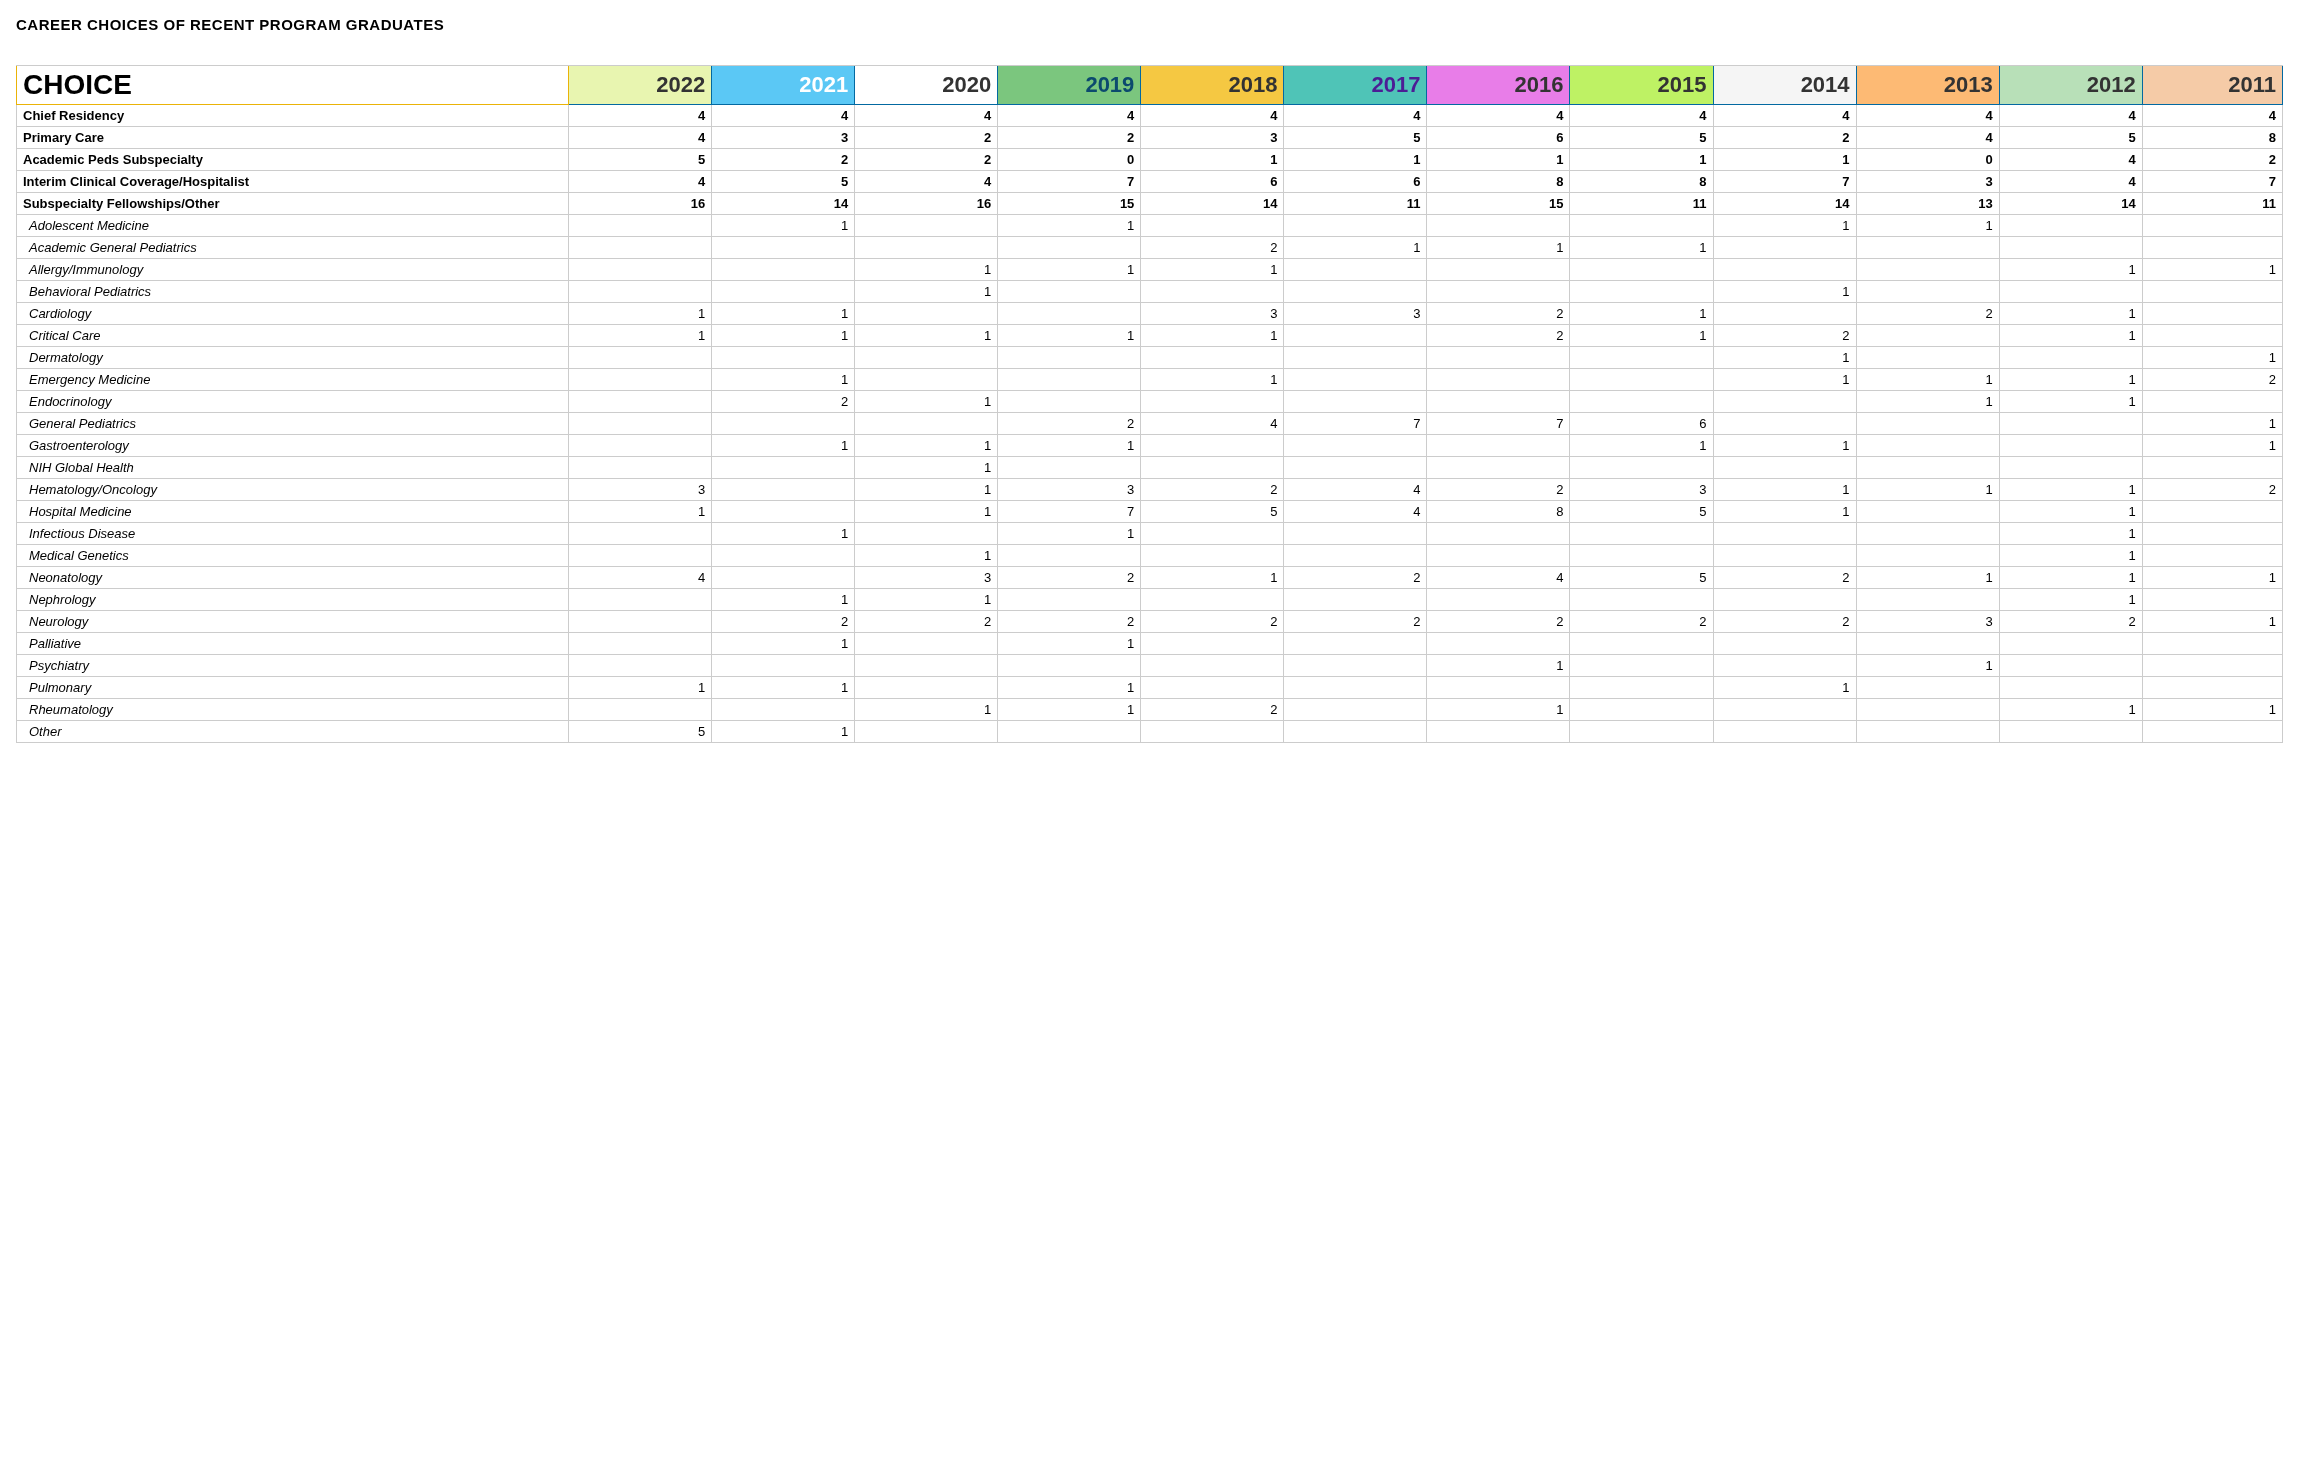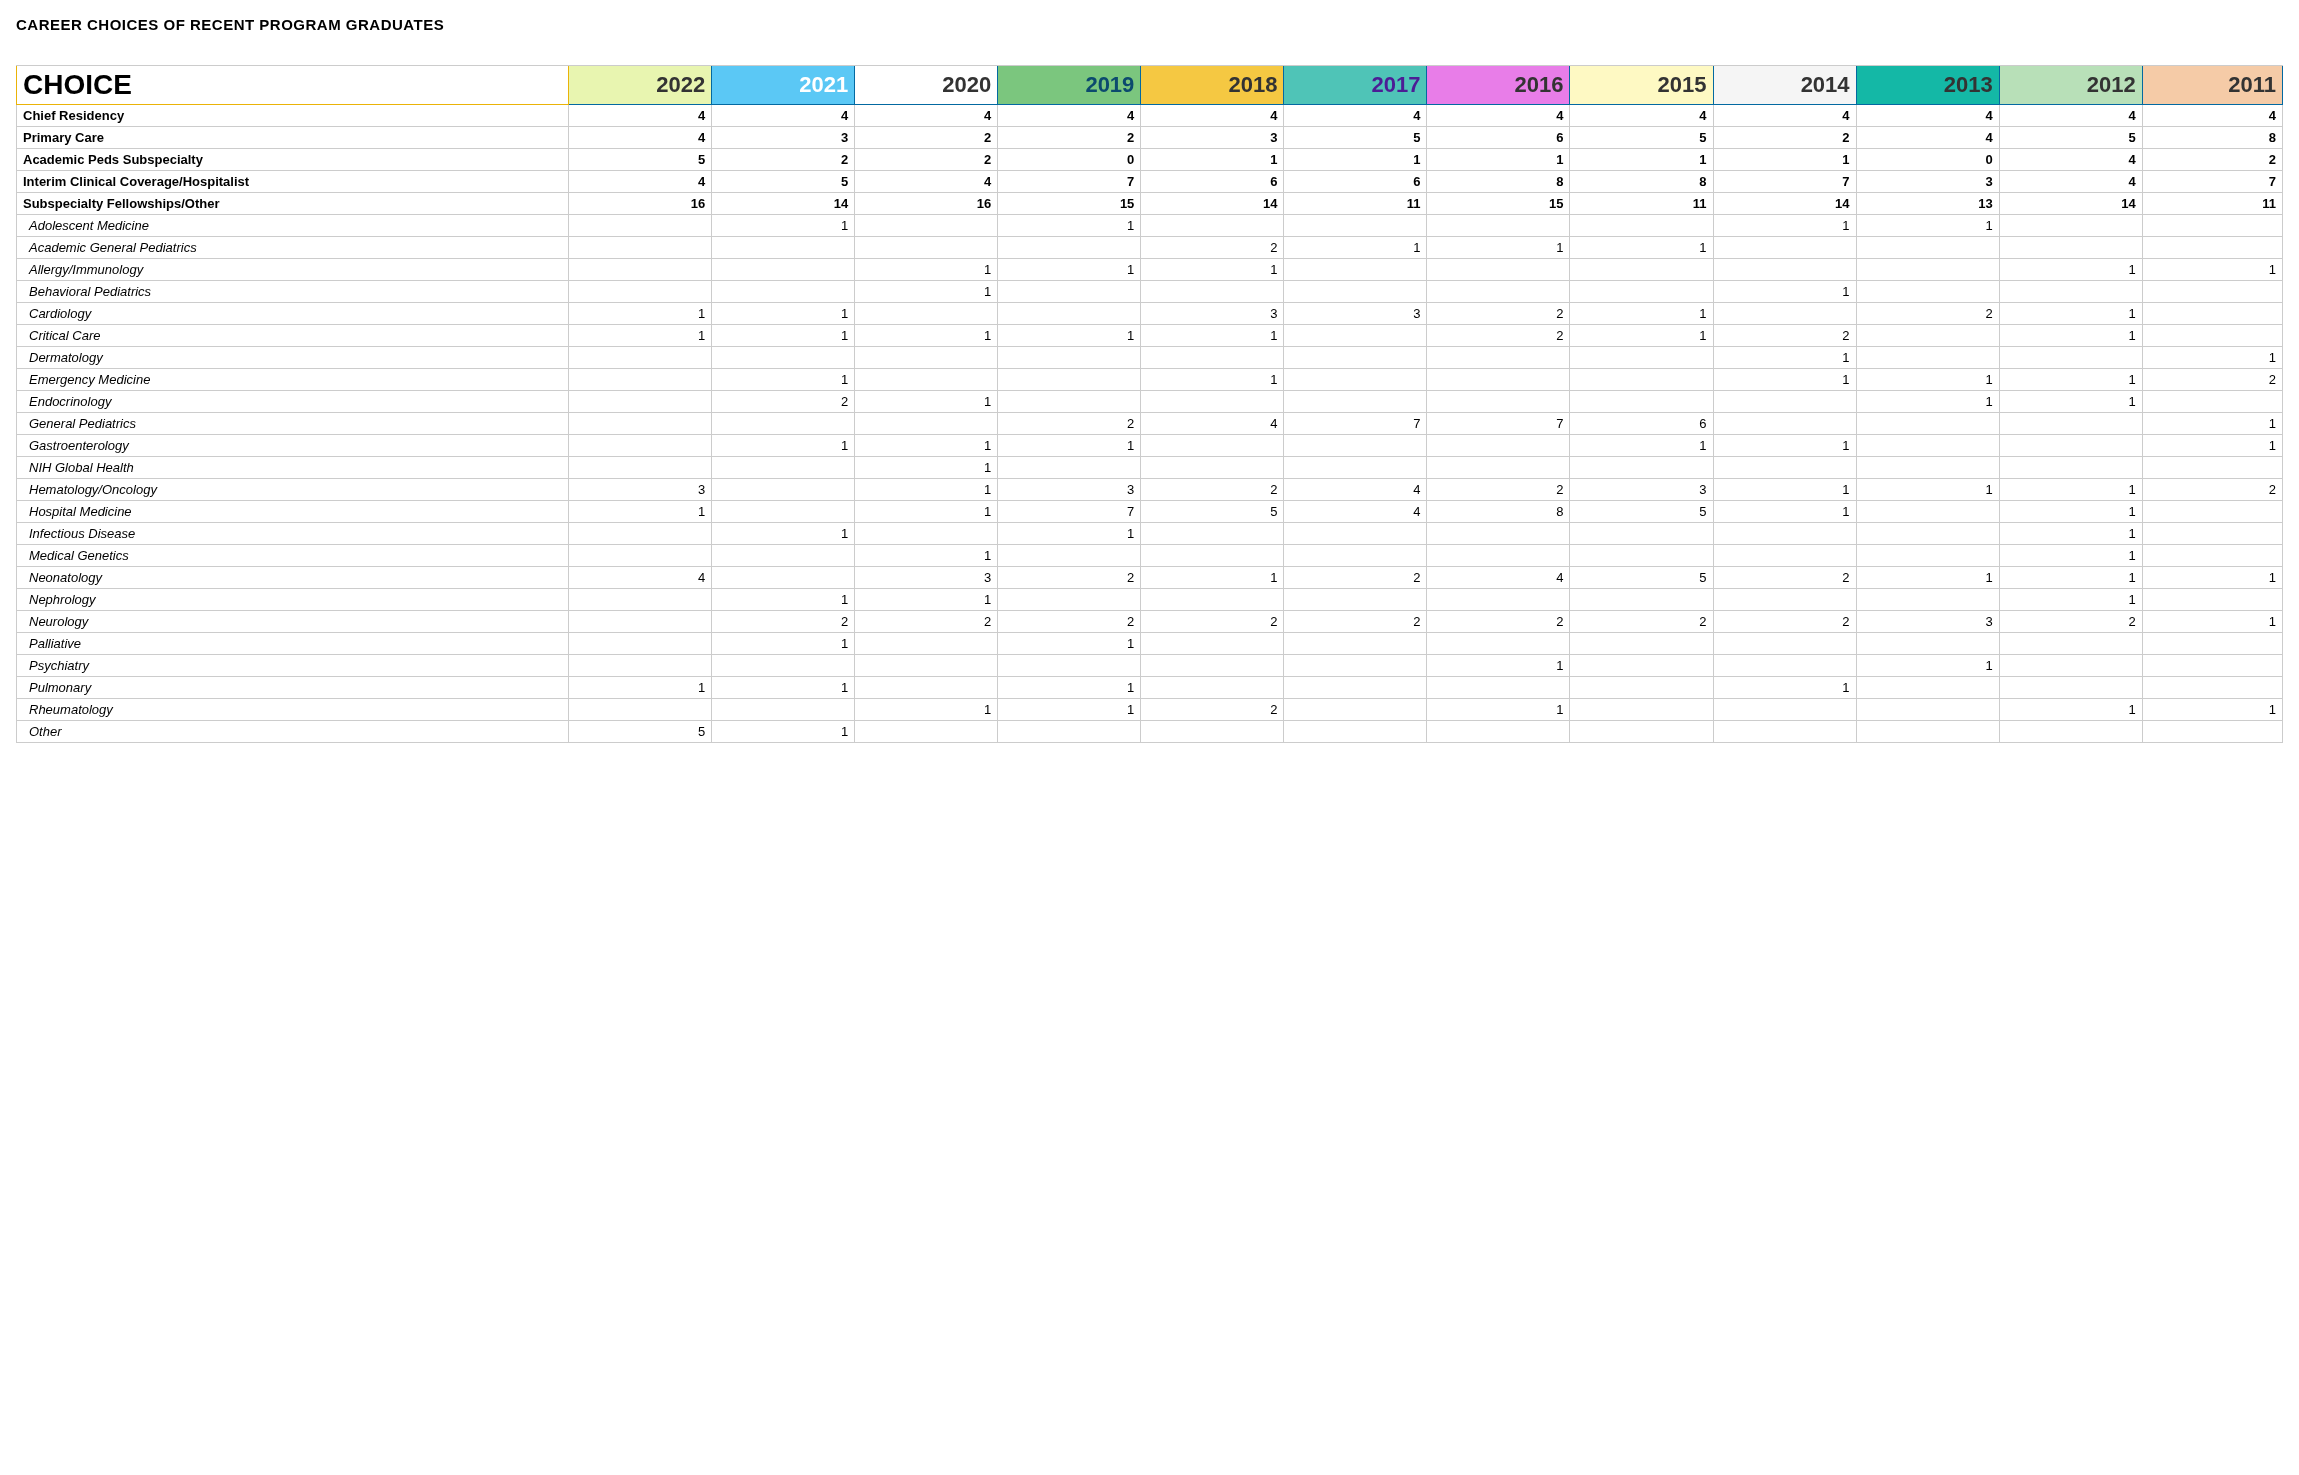"2015" .year-2015 { background-color: #fef9c3 -> #bef264 }
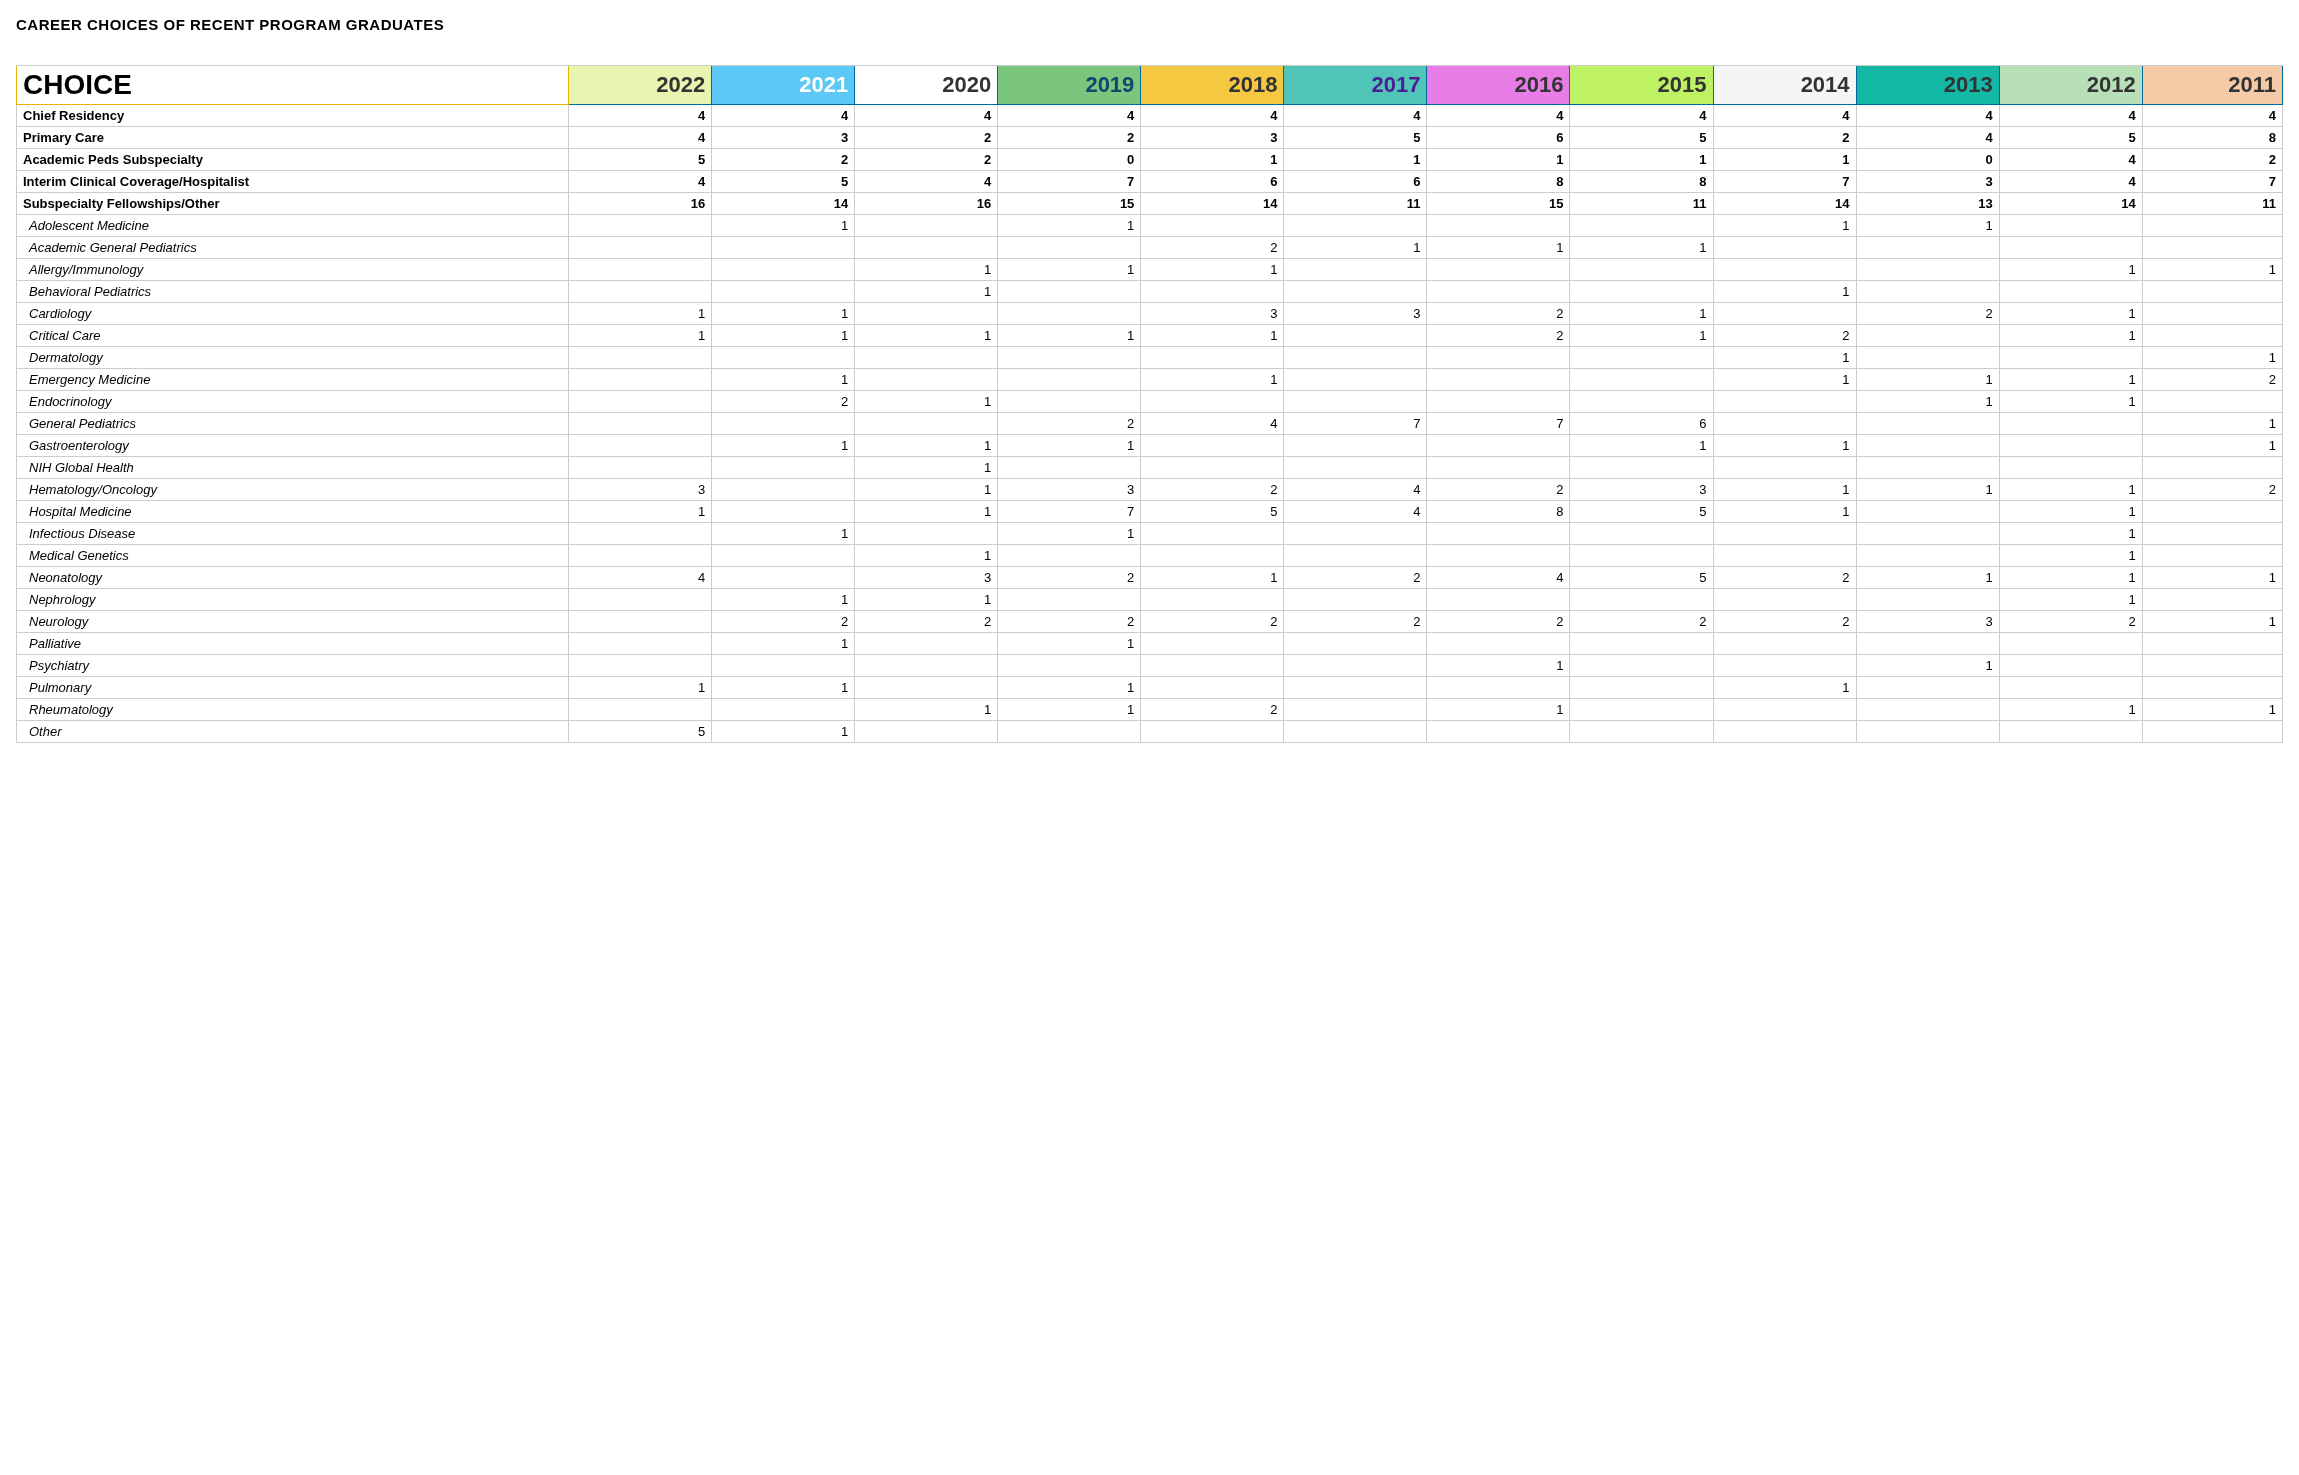"2013" .year-2013 { background-color: #14b8a6 -> #fdba74 }
